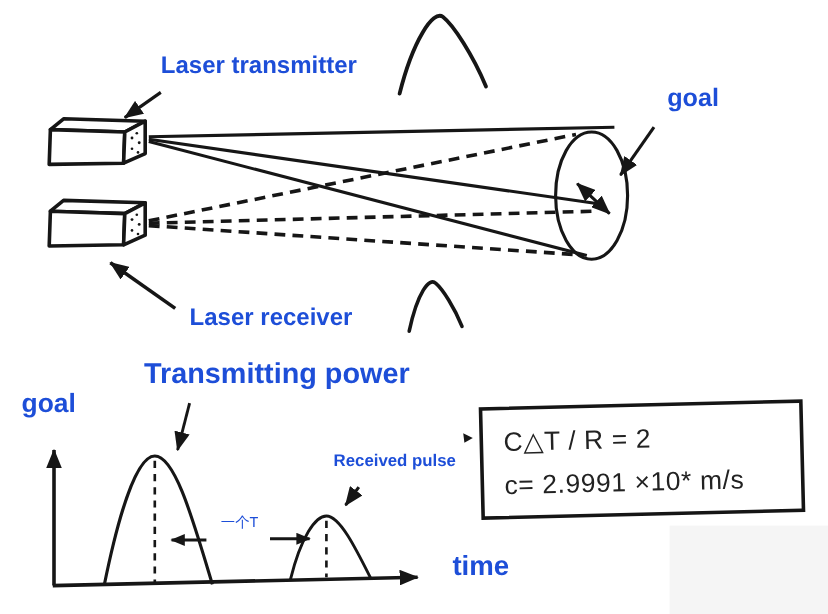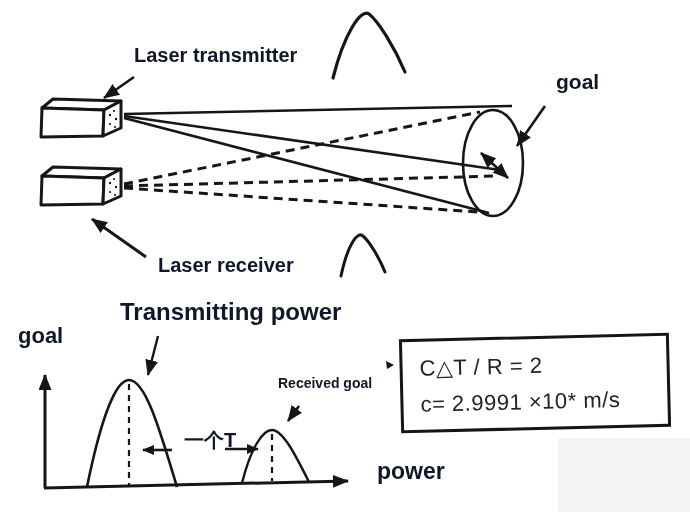"Laser transmitter" .lbl { color: #0f172a -> #1d4ed8 }
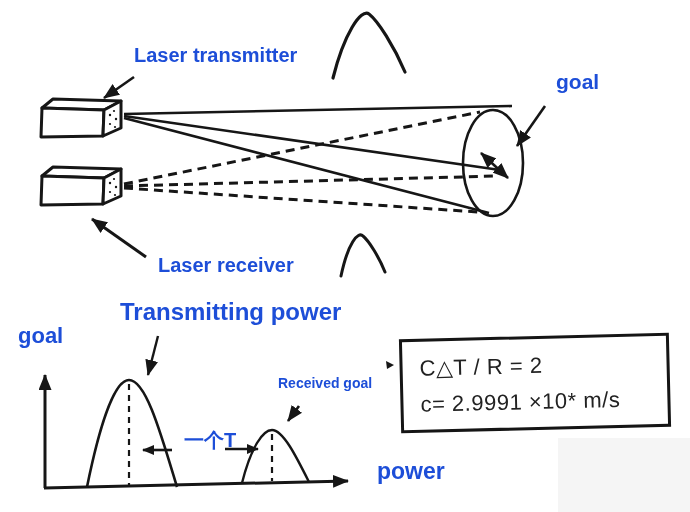"Received goal" div.lbl { text: goal -> pulse }
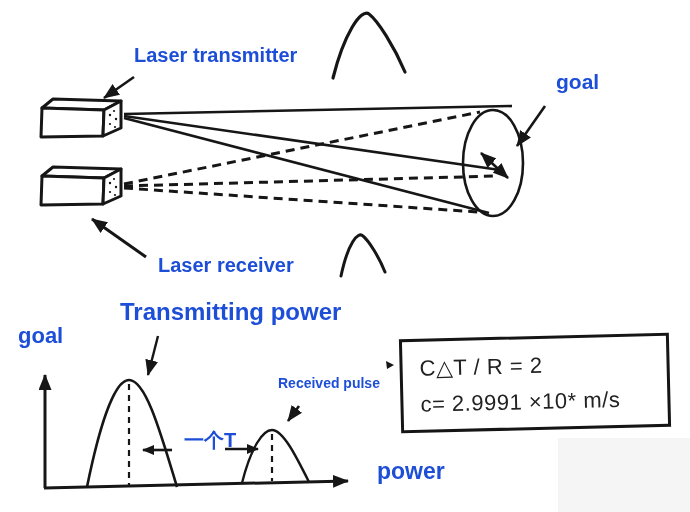"一个T" .lbl-delta-t { font-size: 20px -> 12px; font-weight: 700 -> 400 }
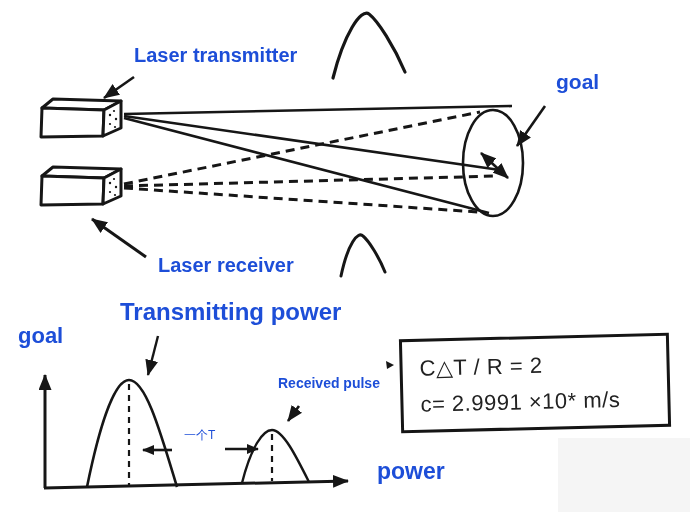"power" div.lbl { text: power -> time }
